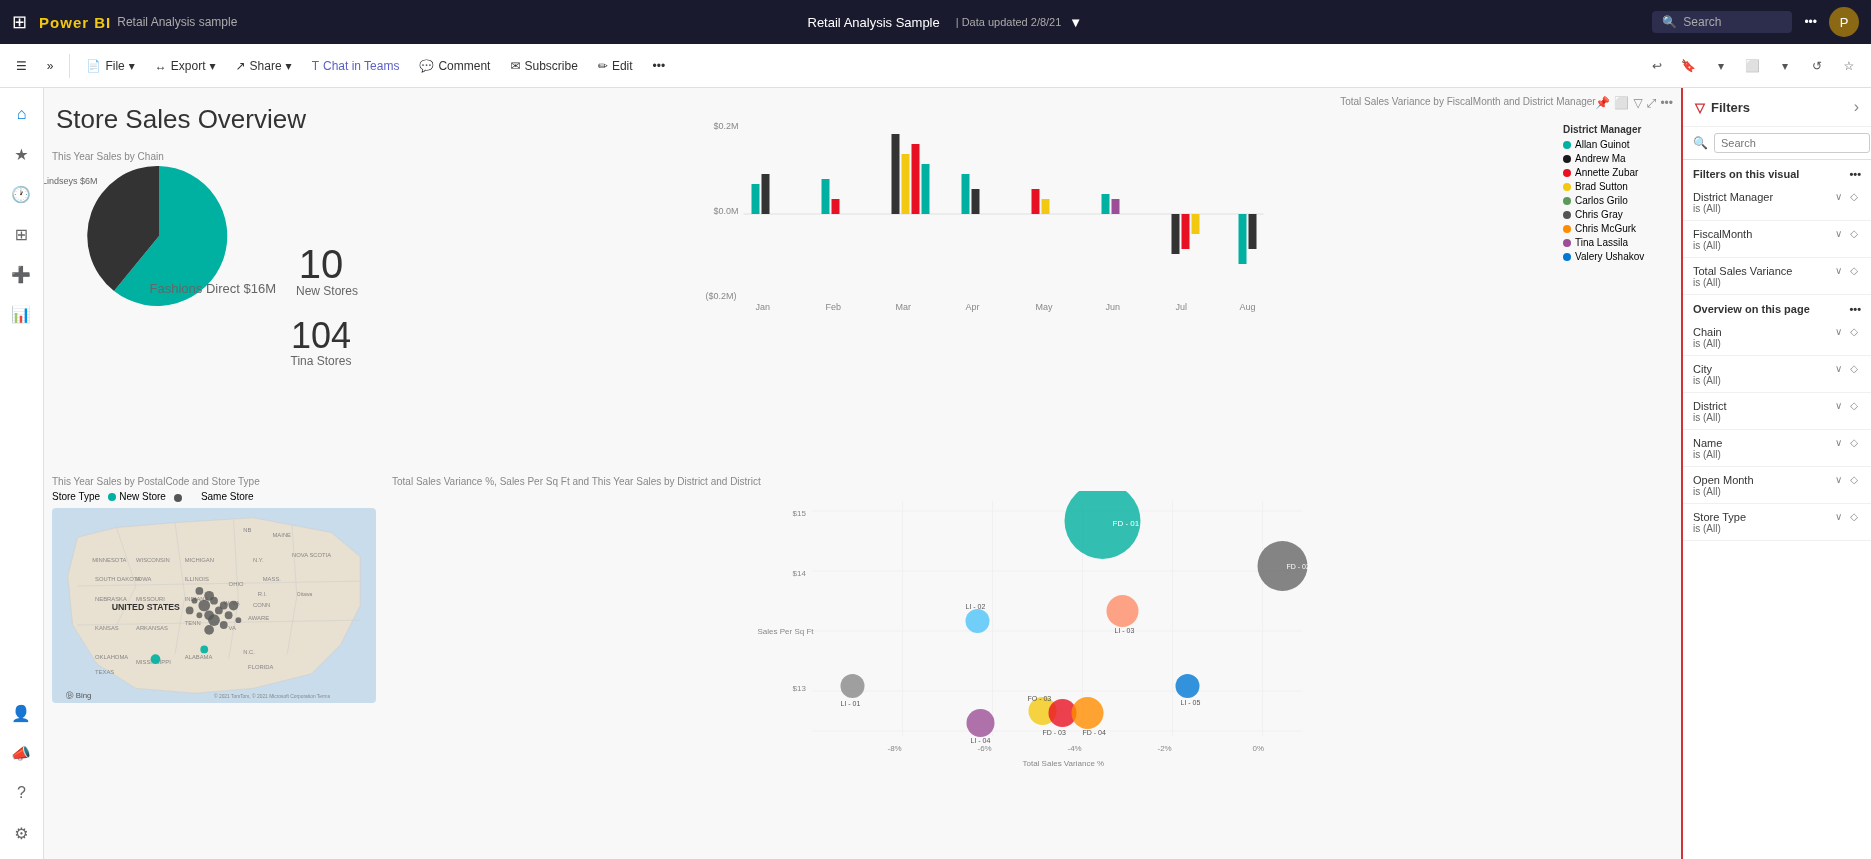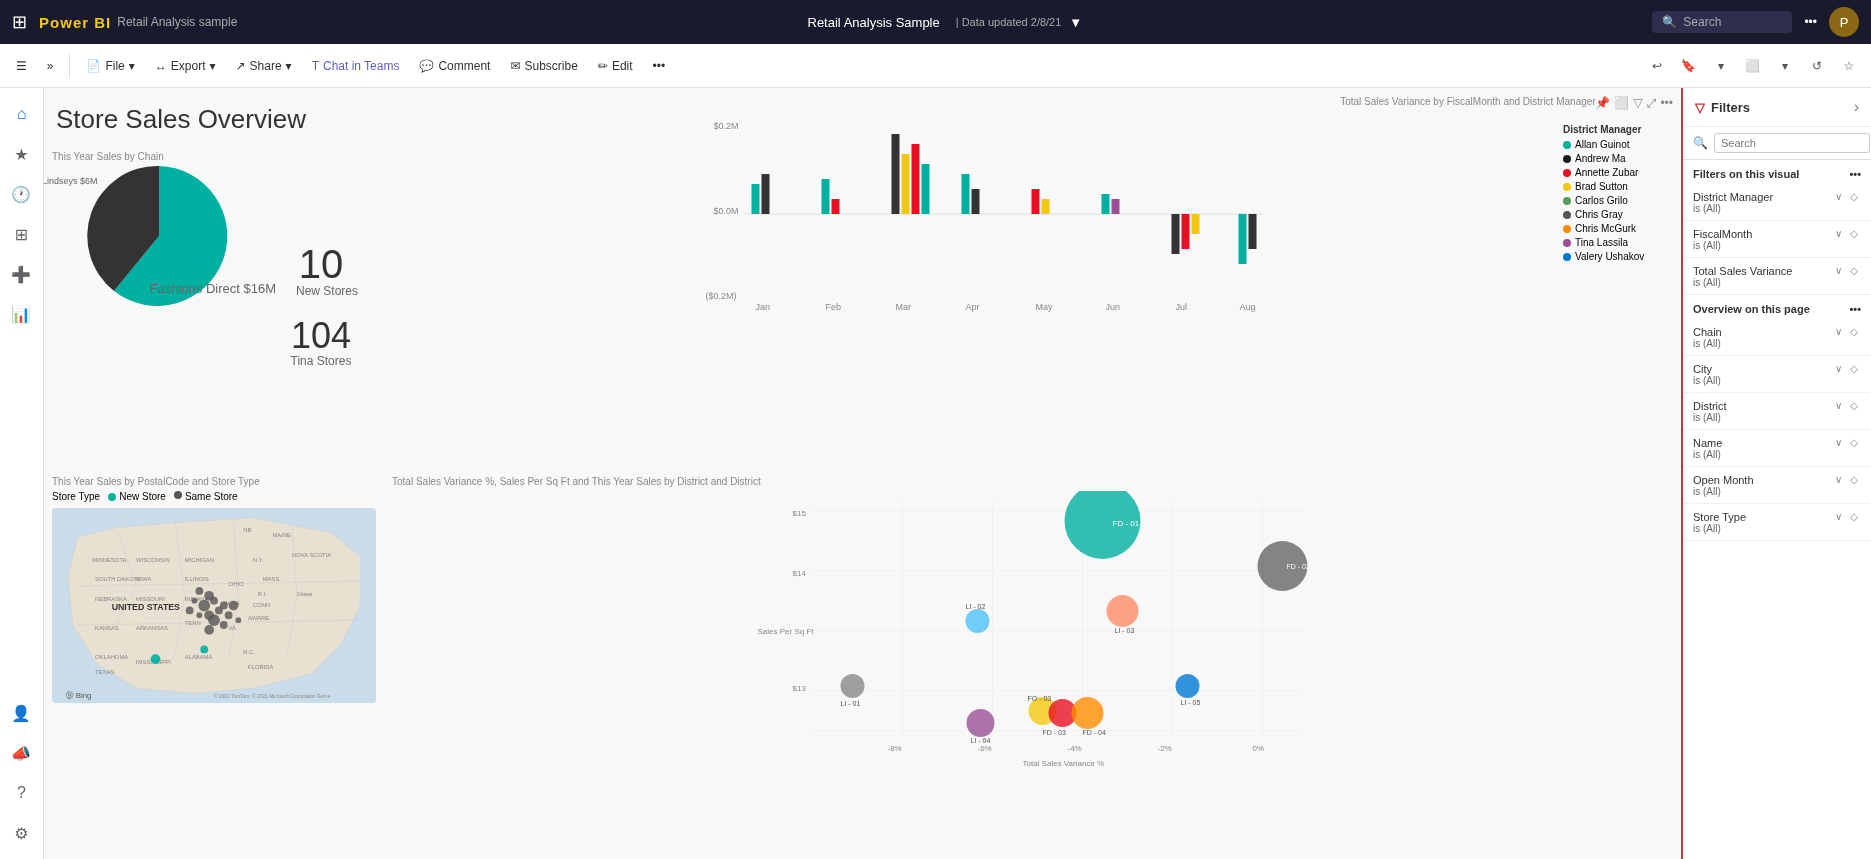"Same Store" div { align-items: flex-start -> flex-end; gap: 3px -> 19px }
